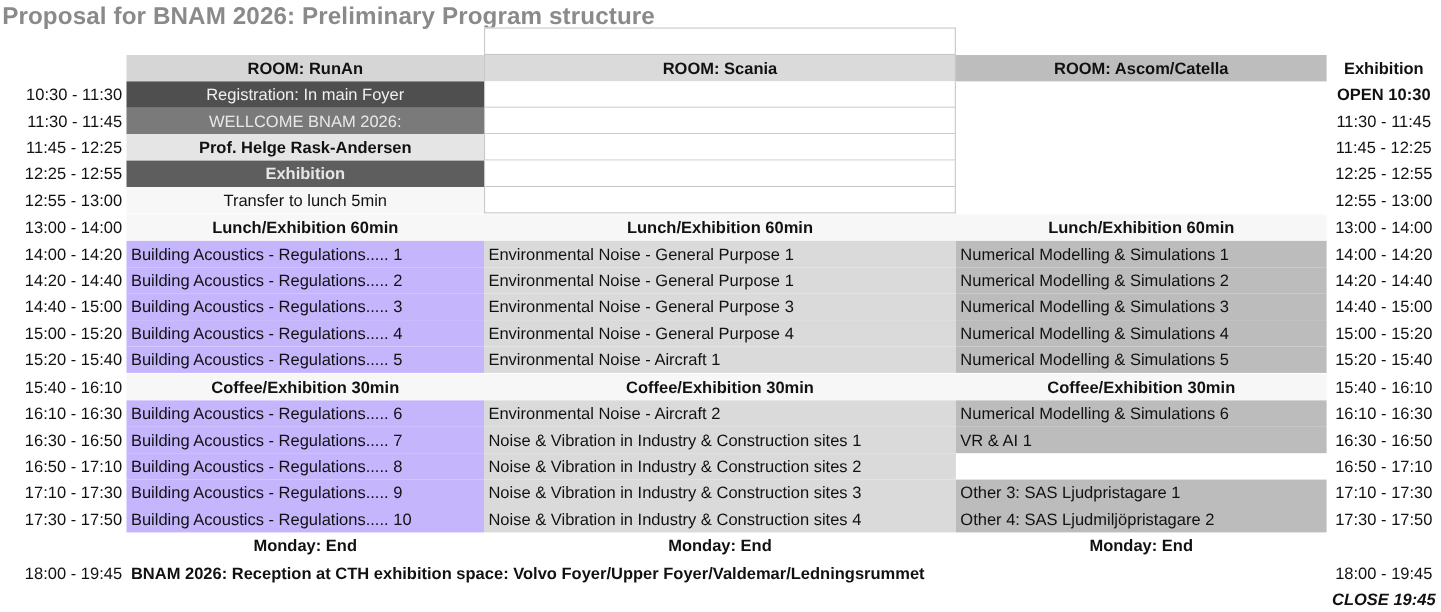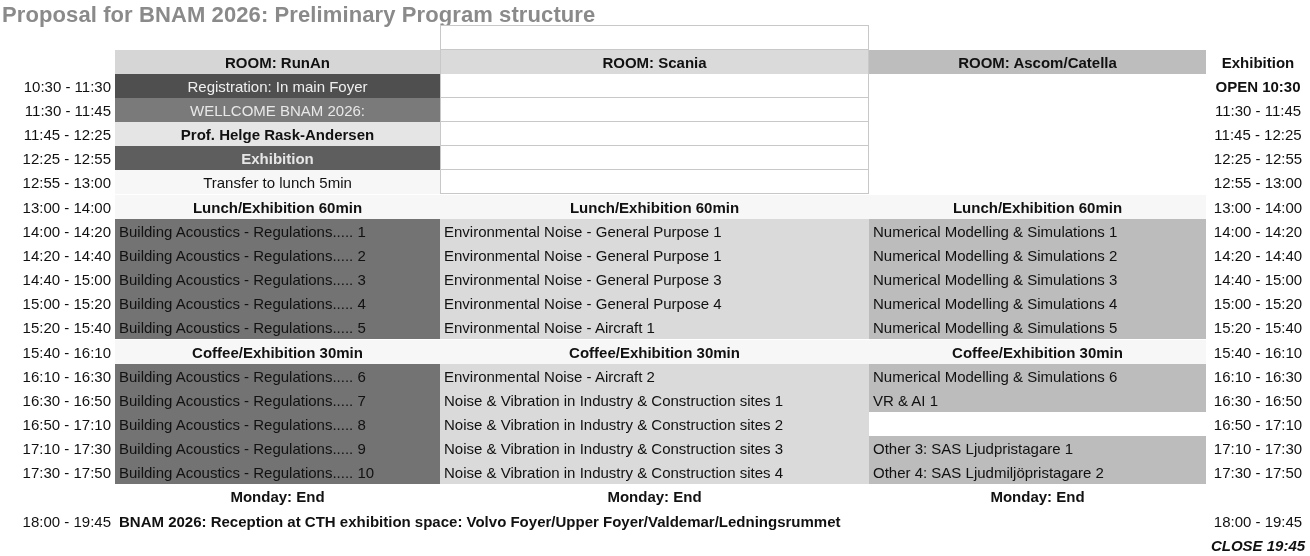"Building Acoustics - Regulations..... 1" .g-run { background: #737373 -> #c4b5fd }
